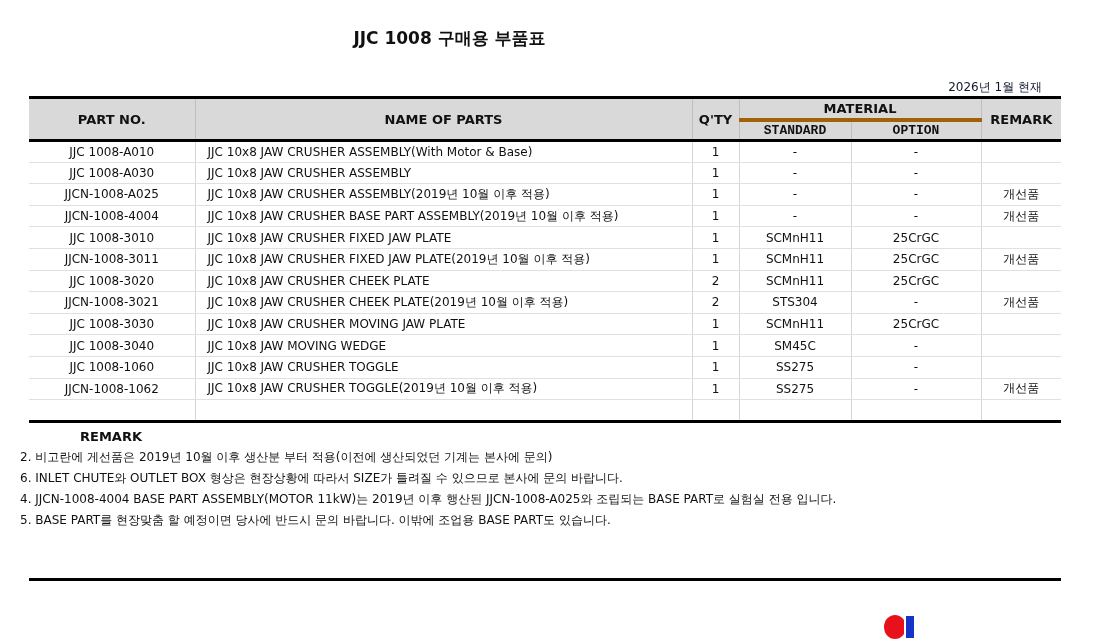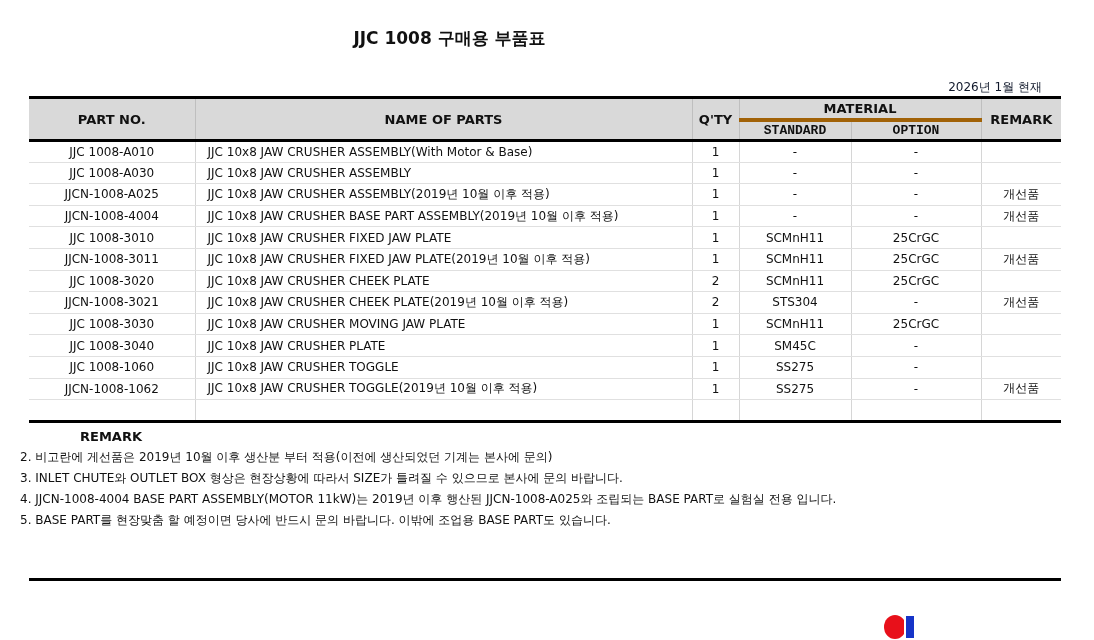"JJC 10x8 JAW CRUSHER PLATE" td.name { text: CRUSHER PLATE -> MOVING WEDGE }
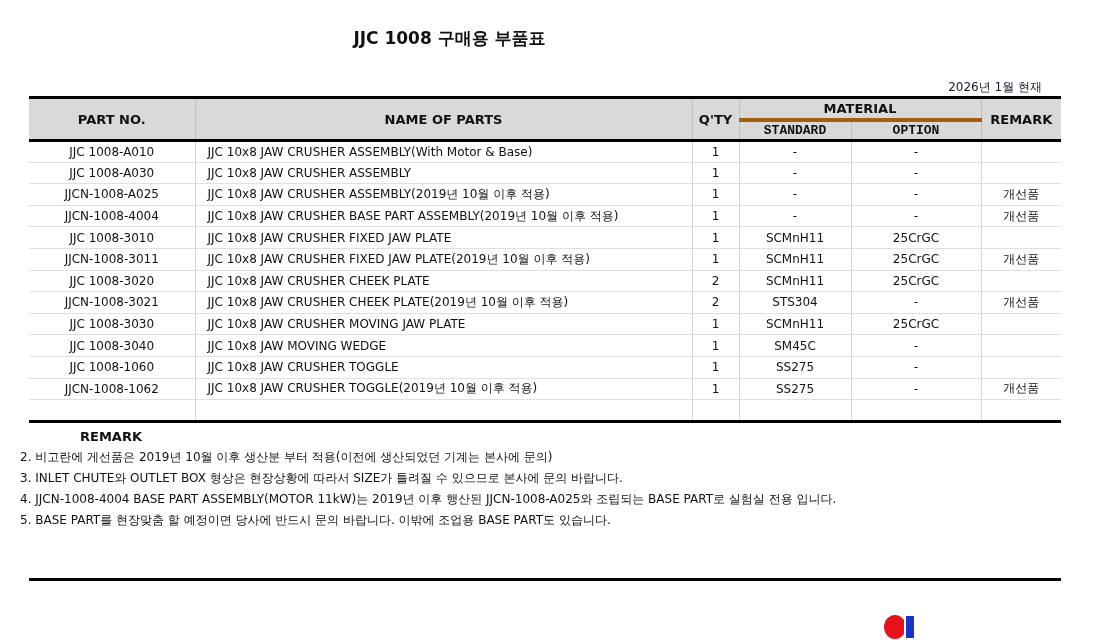"3. INLET CHUTE와 OUTLET BOX" div.note { text: 3 -> 6 }
